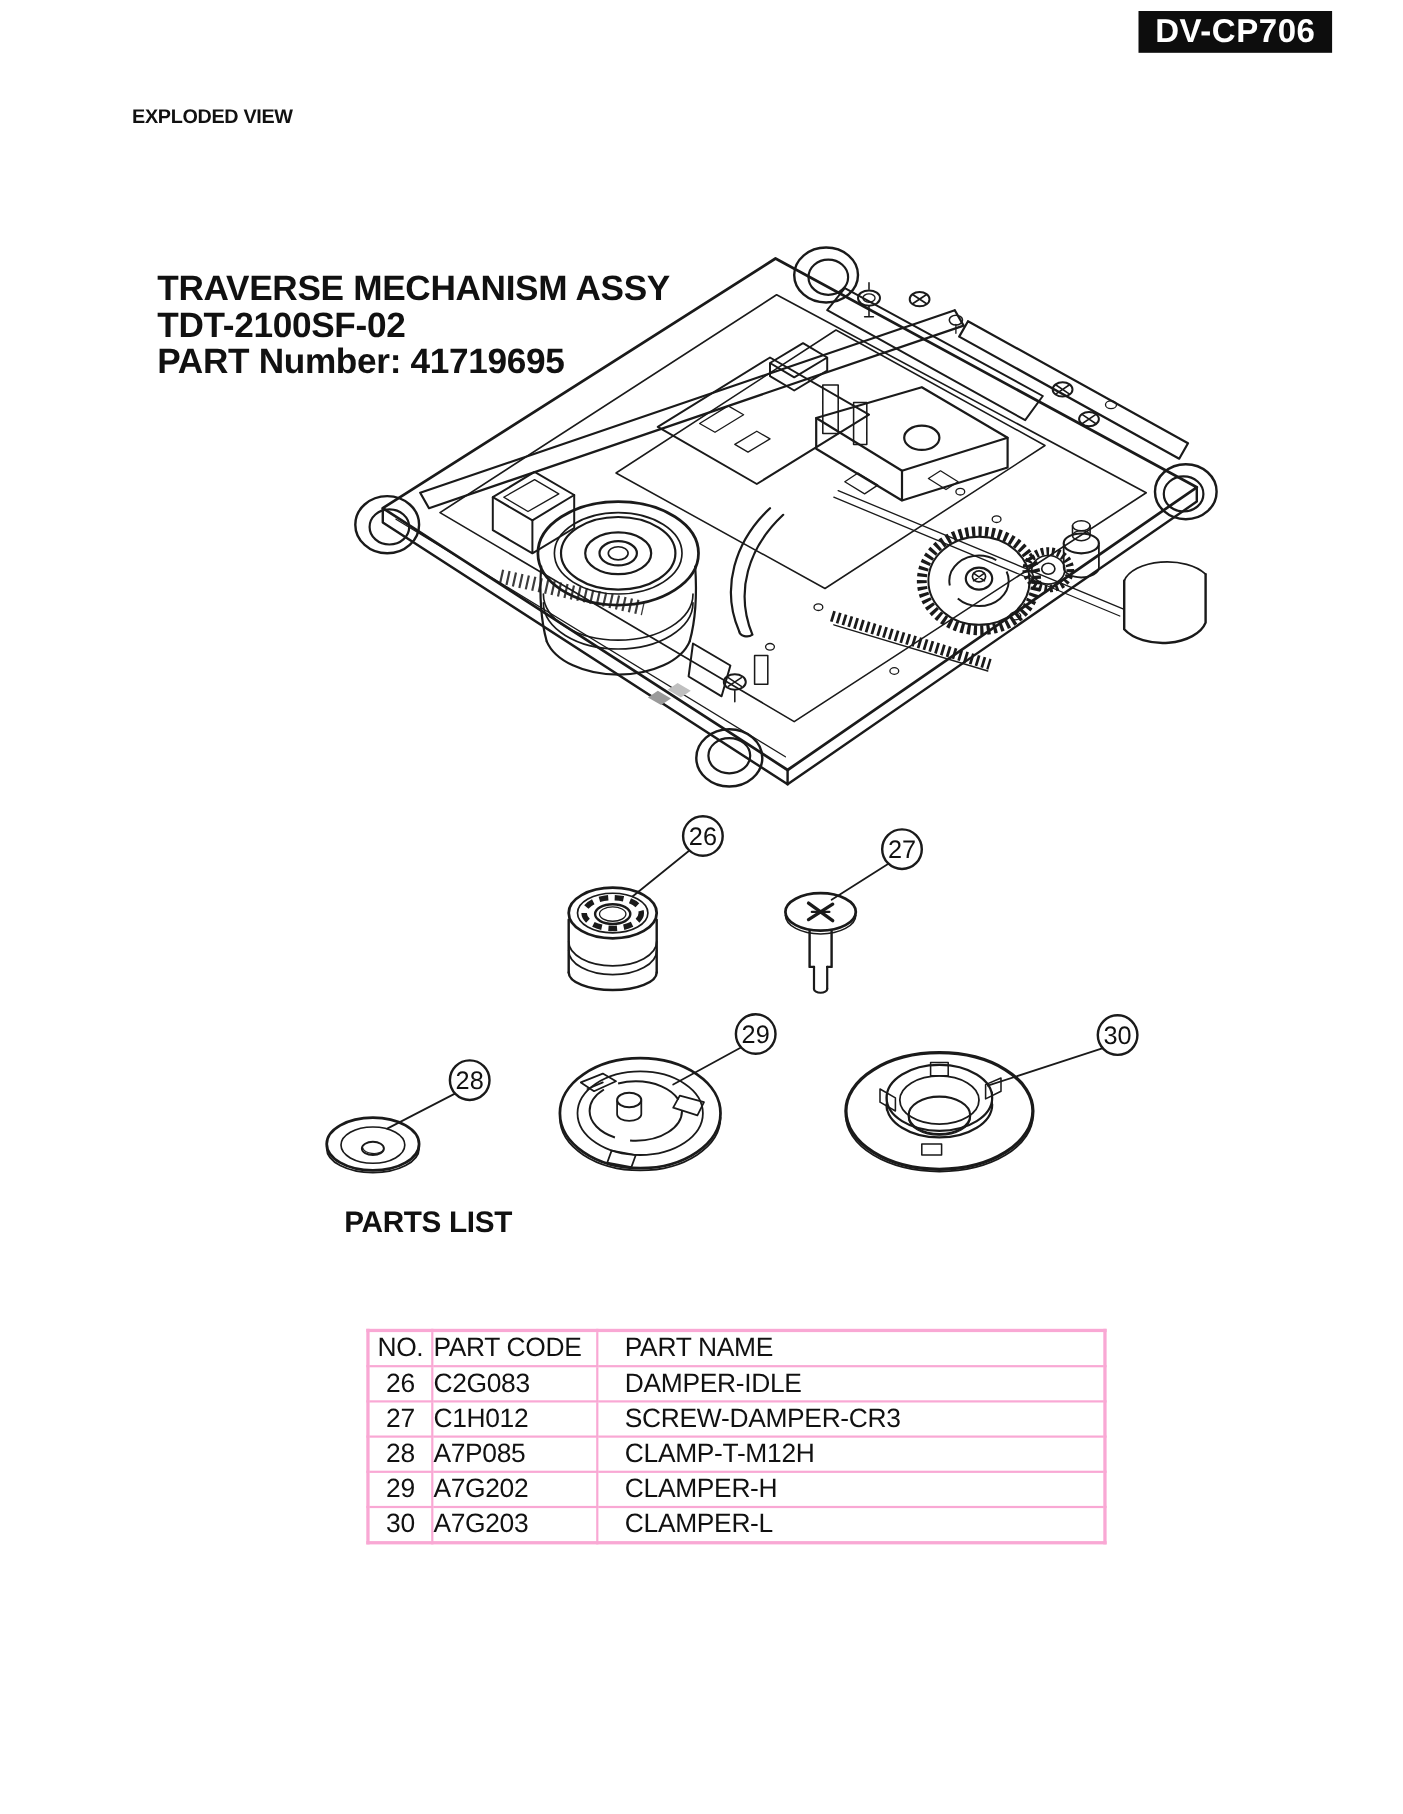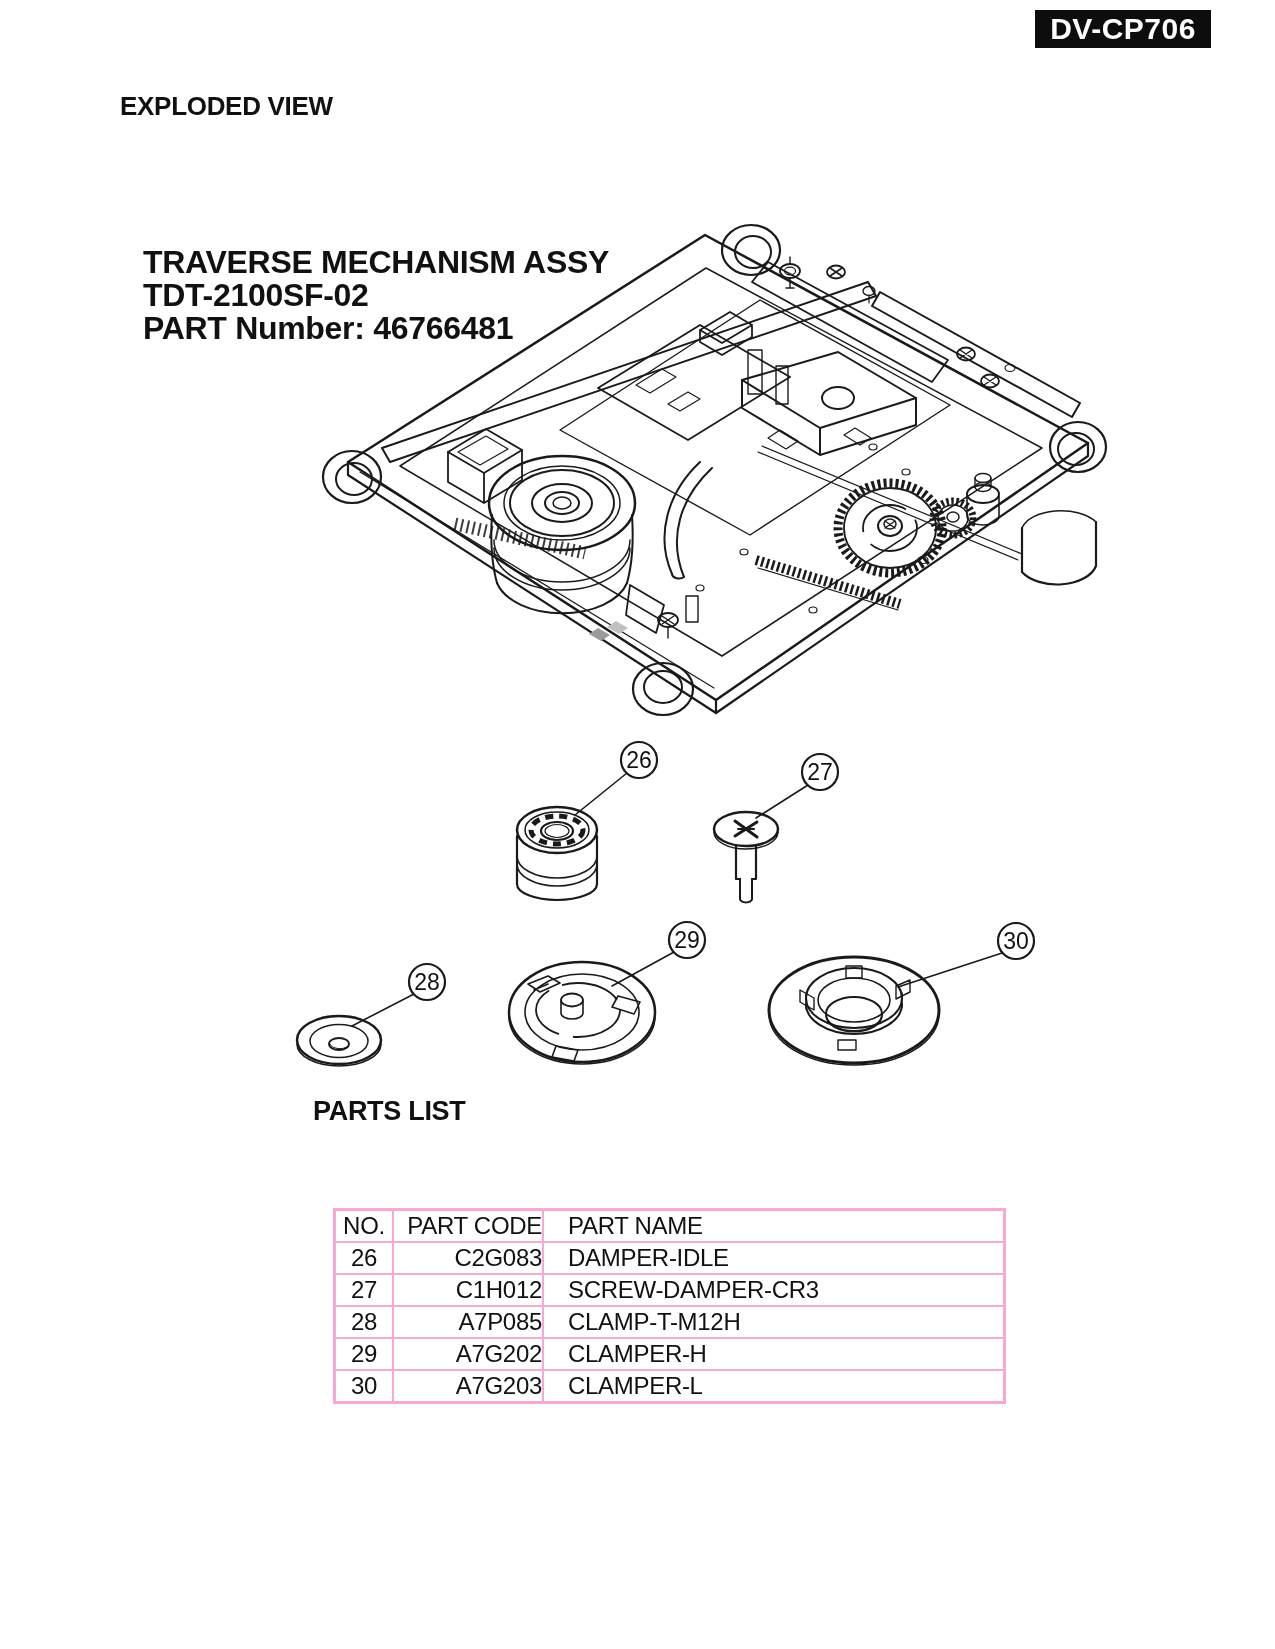"EXPLODED VIEW" .page-title { font-size: 26px -> 18px }
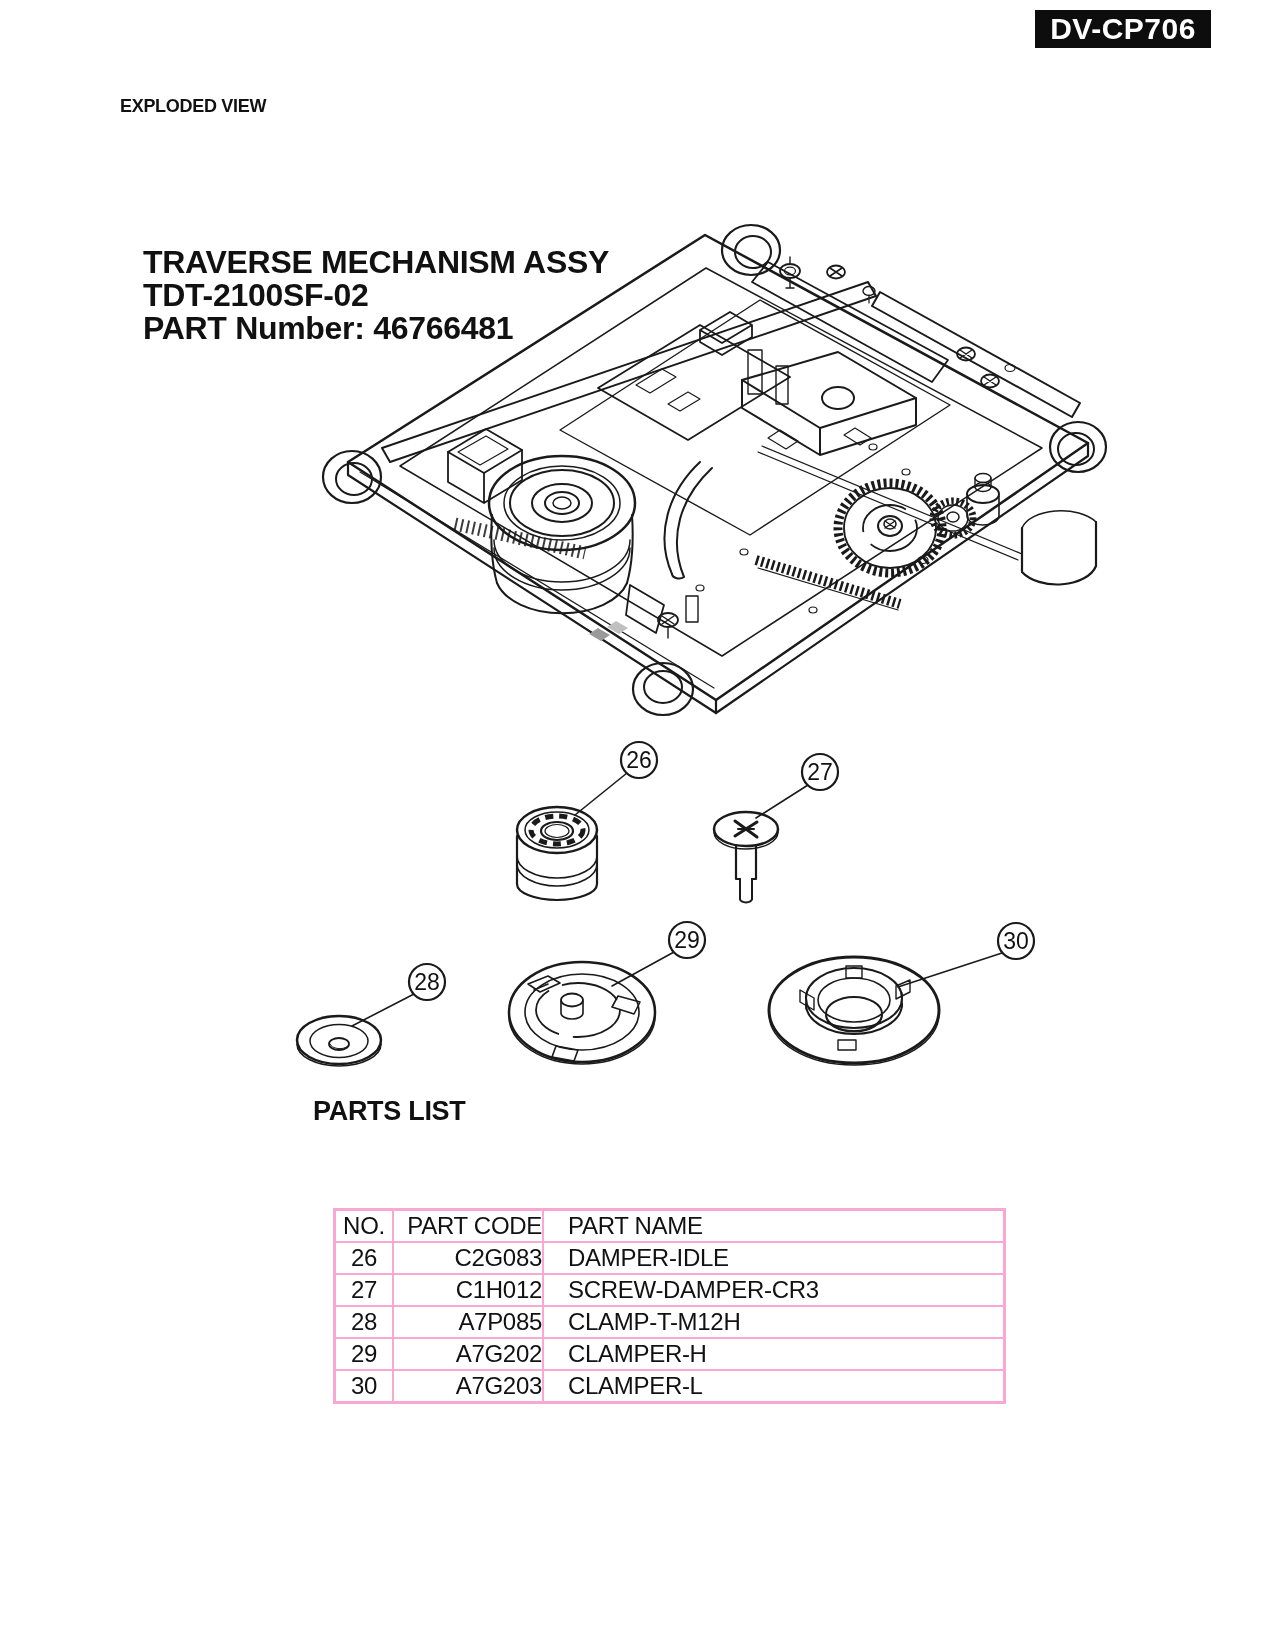"PART Number: 46766481" div { text: 46766481 -> 41719695 }
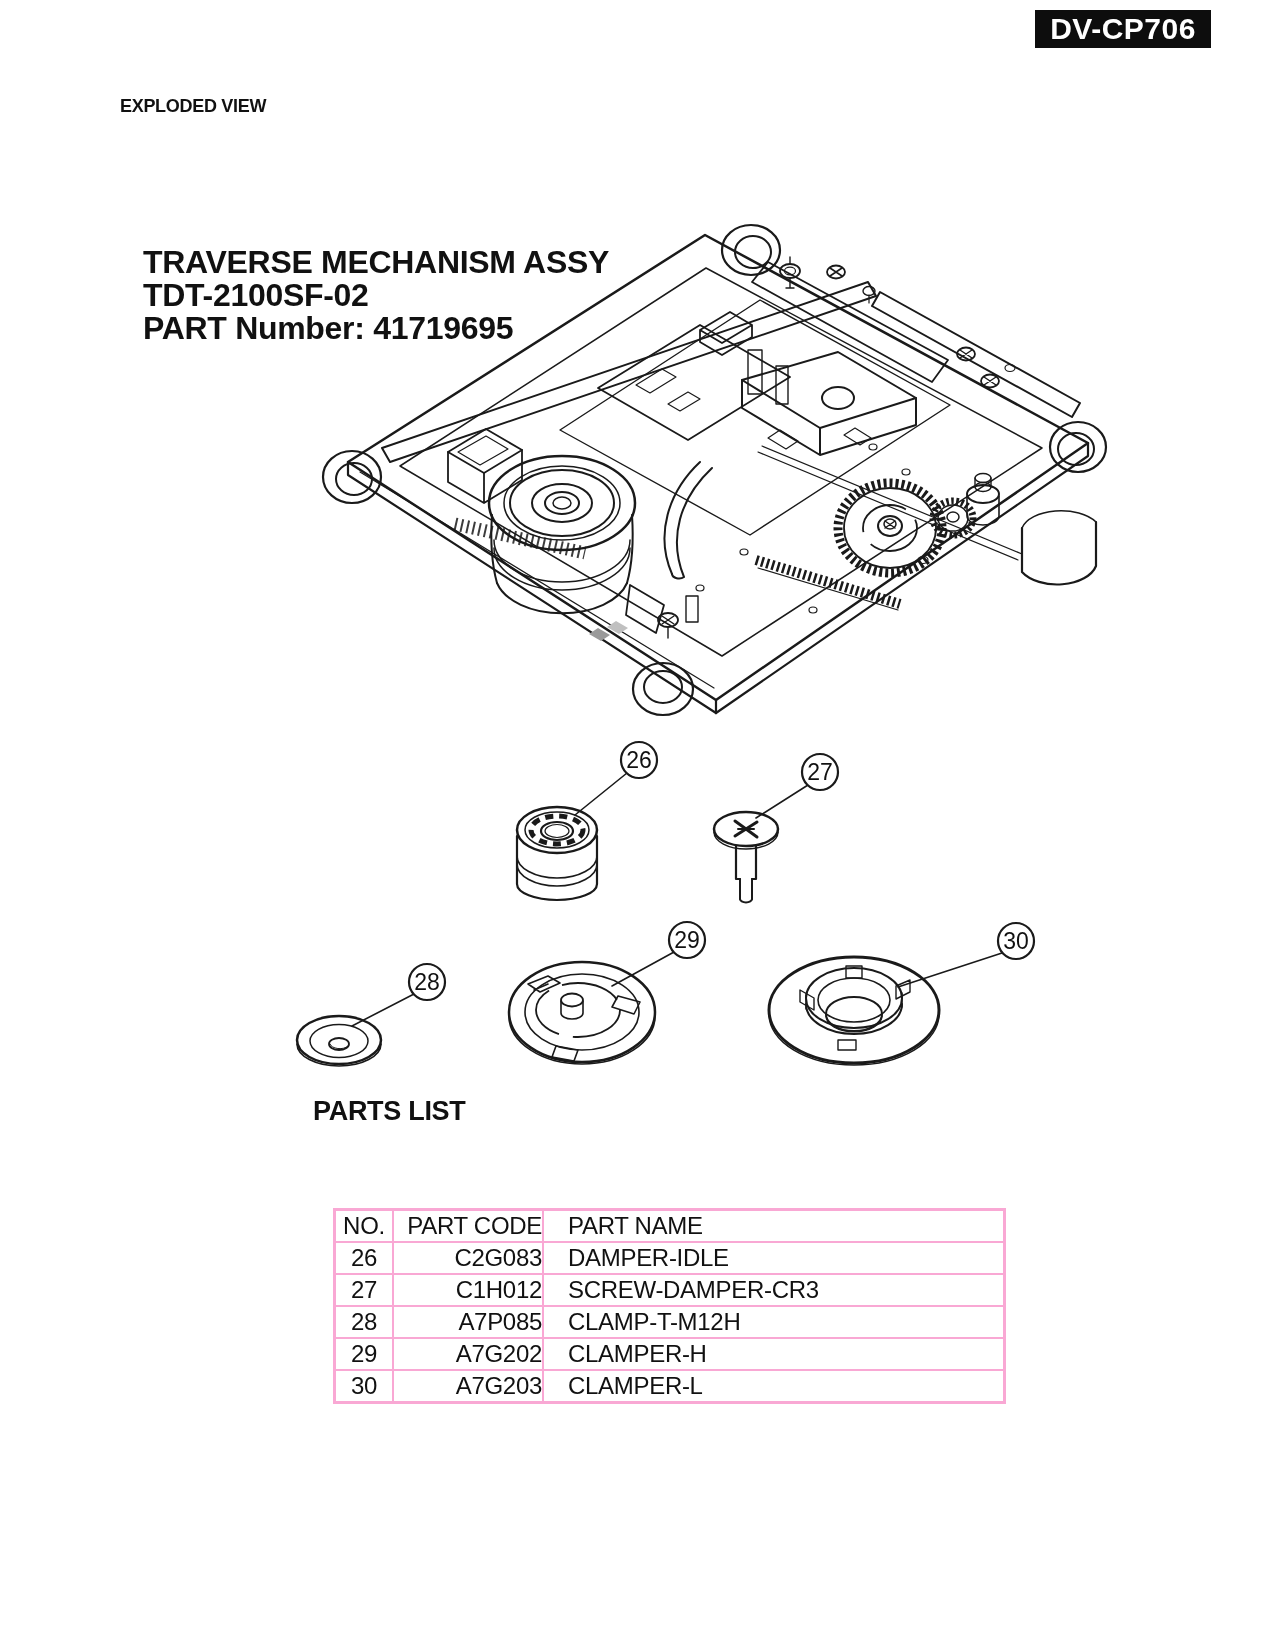"PART CODE" .col-code { text-align: right -> left }
